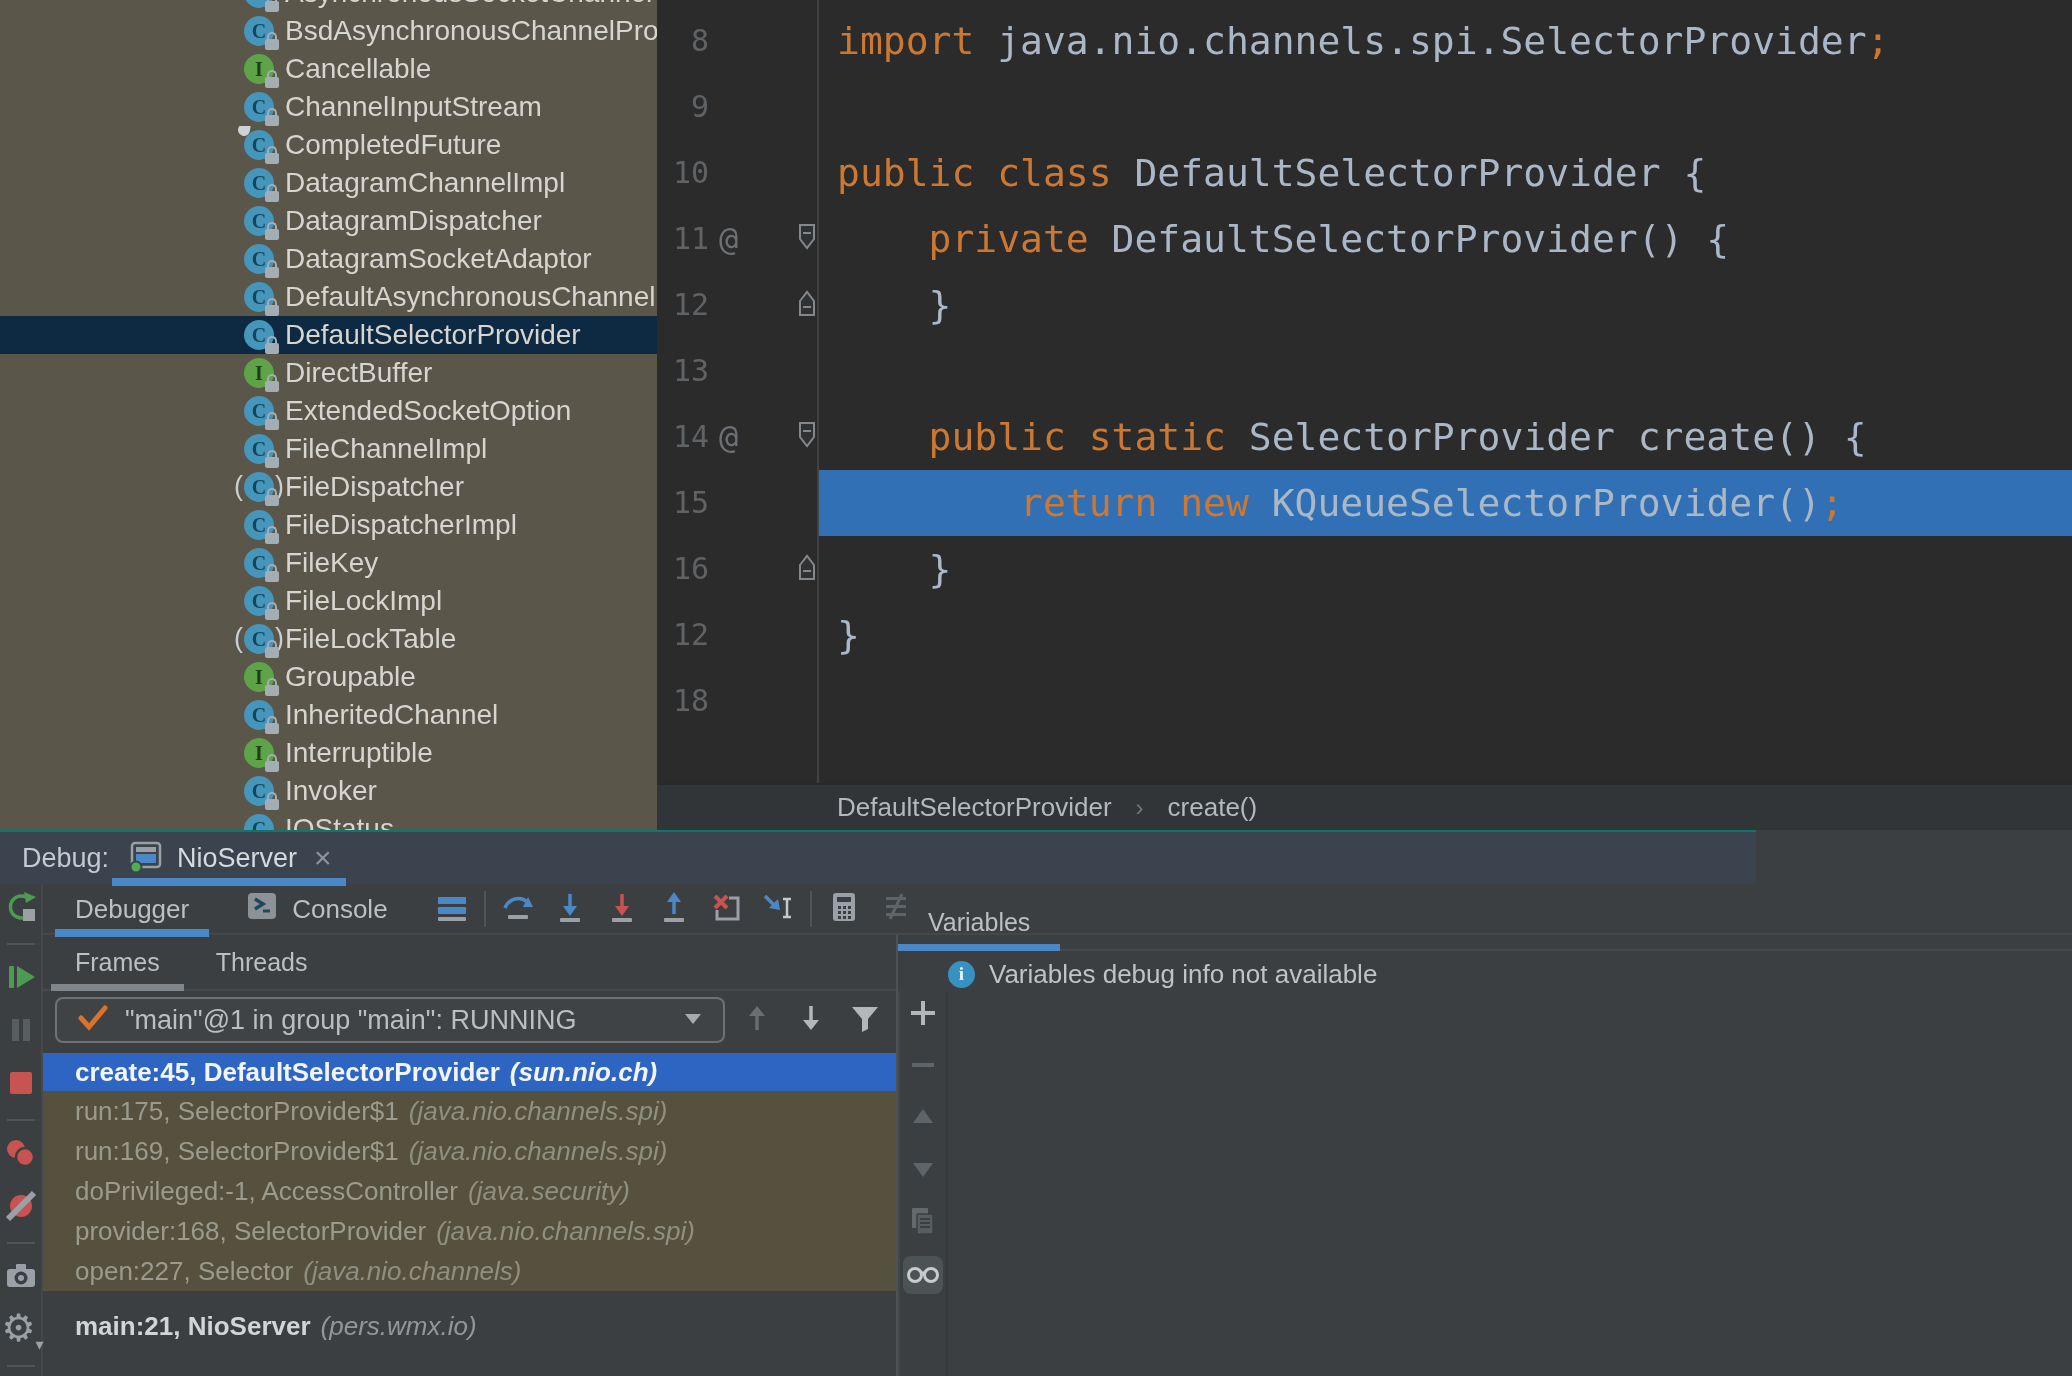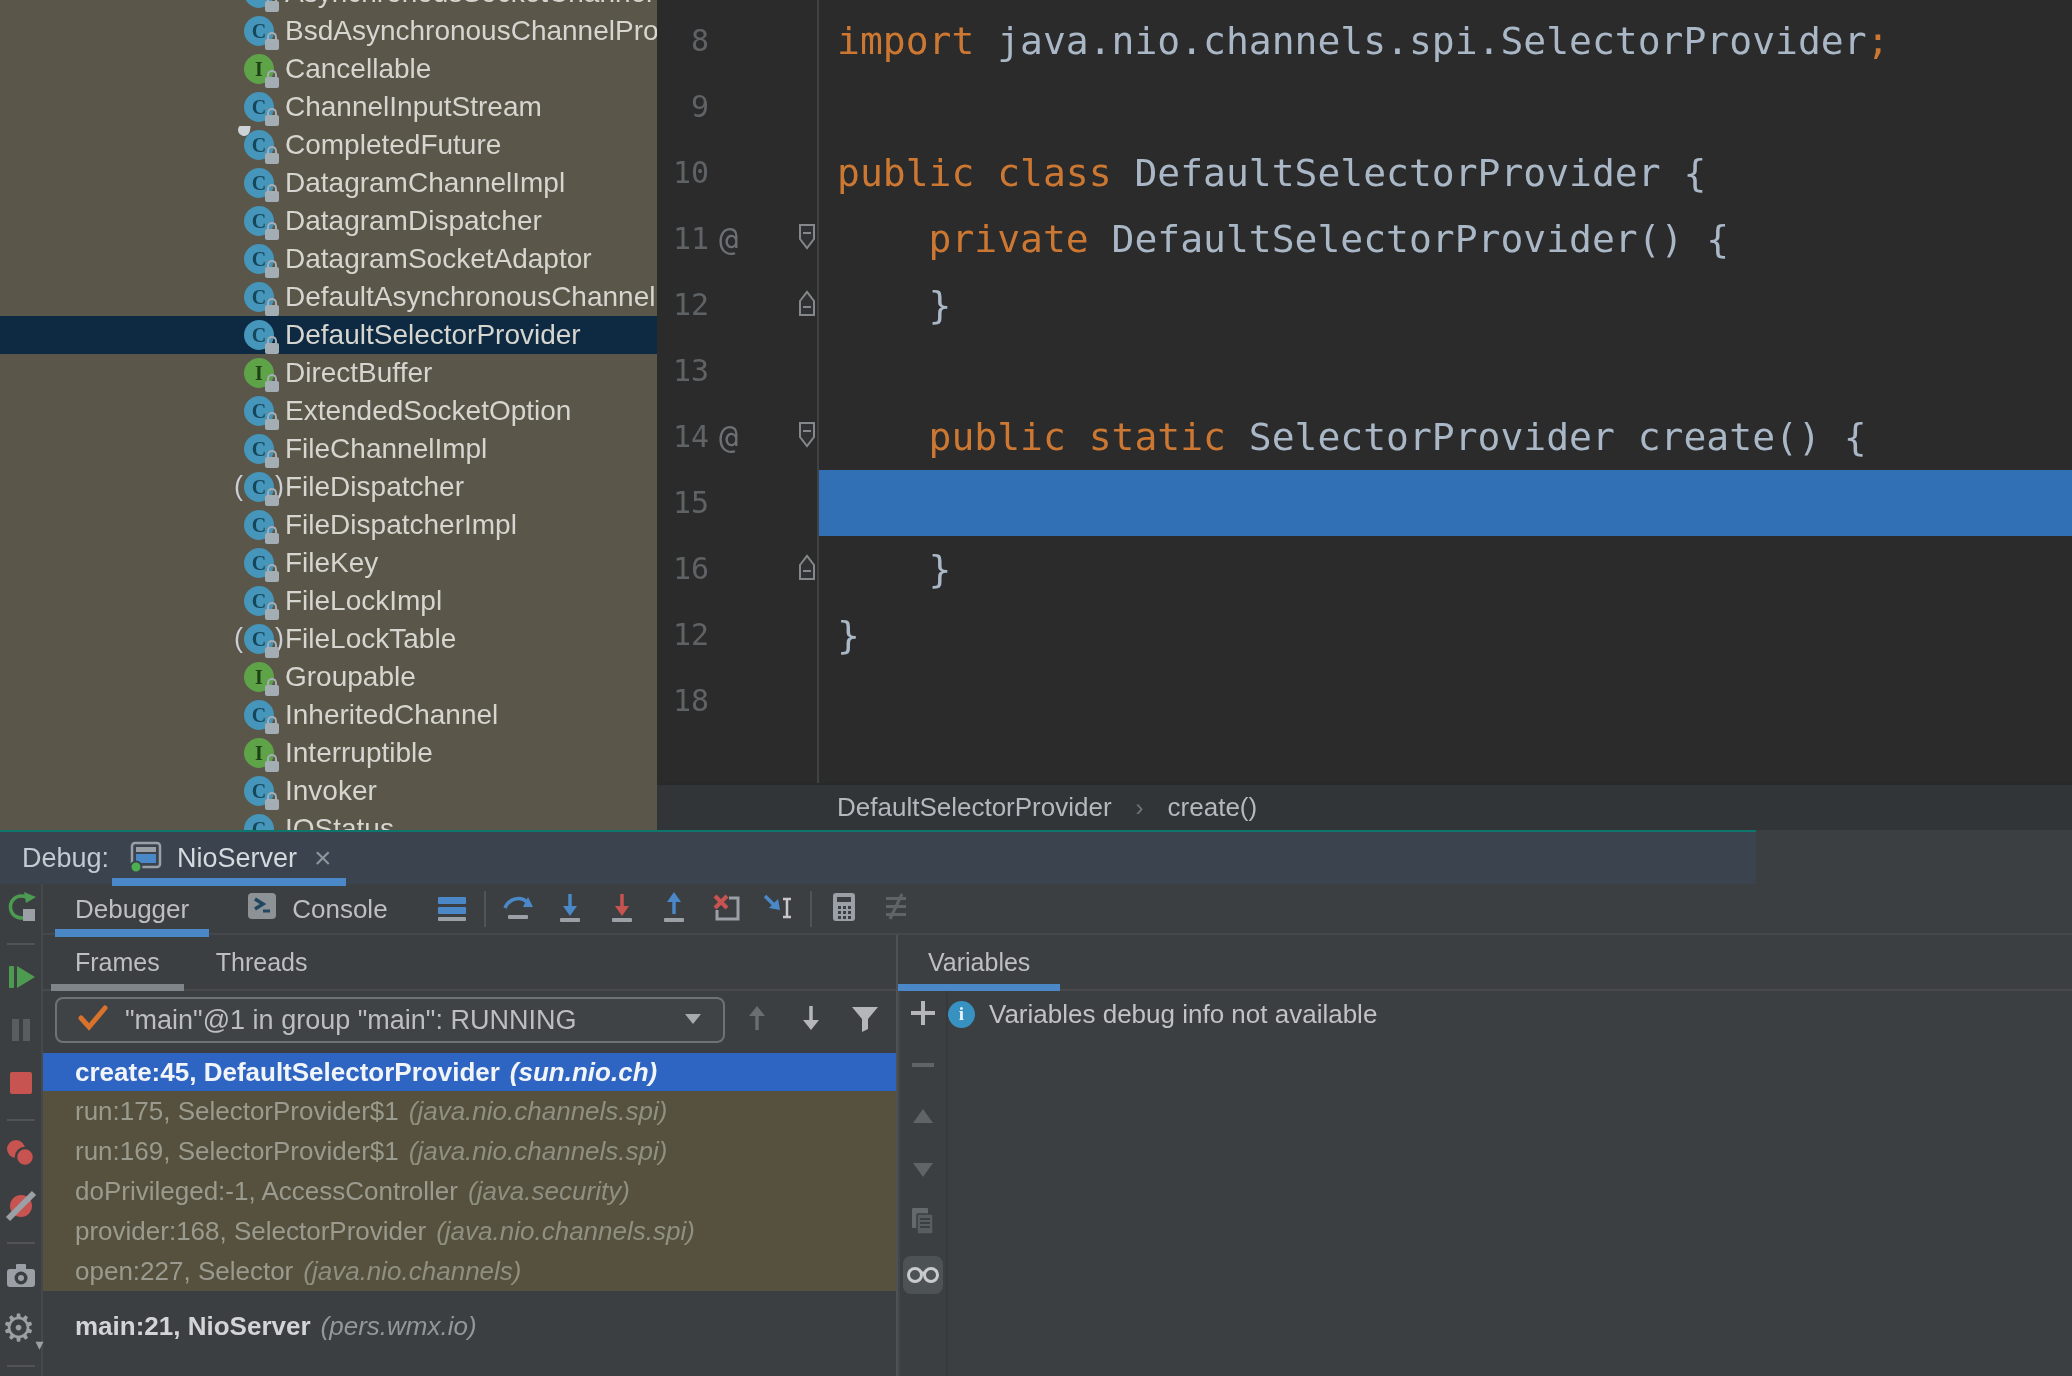"return new KQueueSelectorProvider();" span.code { html: none -> <span><span> </span><span>return new </span><span>KQueueSelectorProvider()</span><span>;</span></span> }
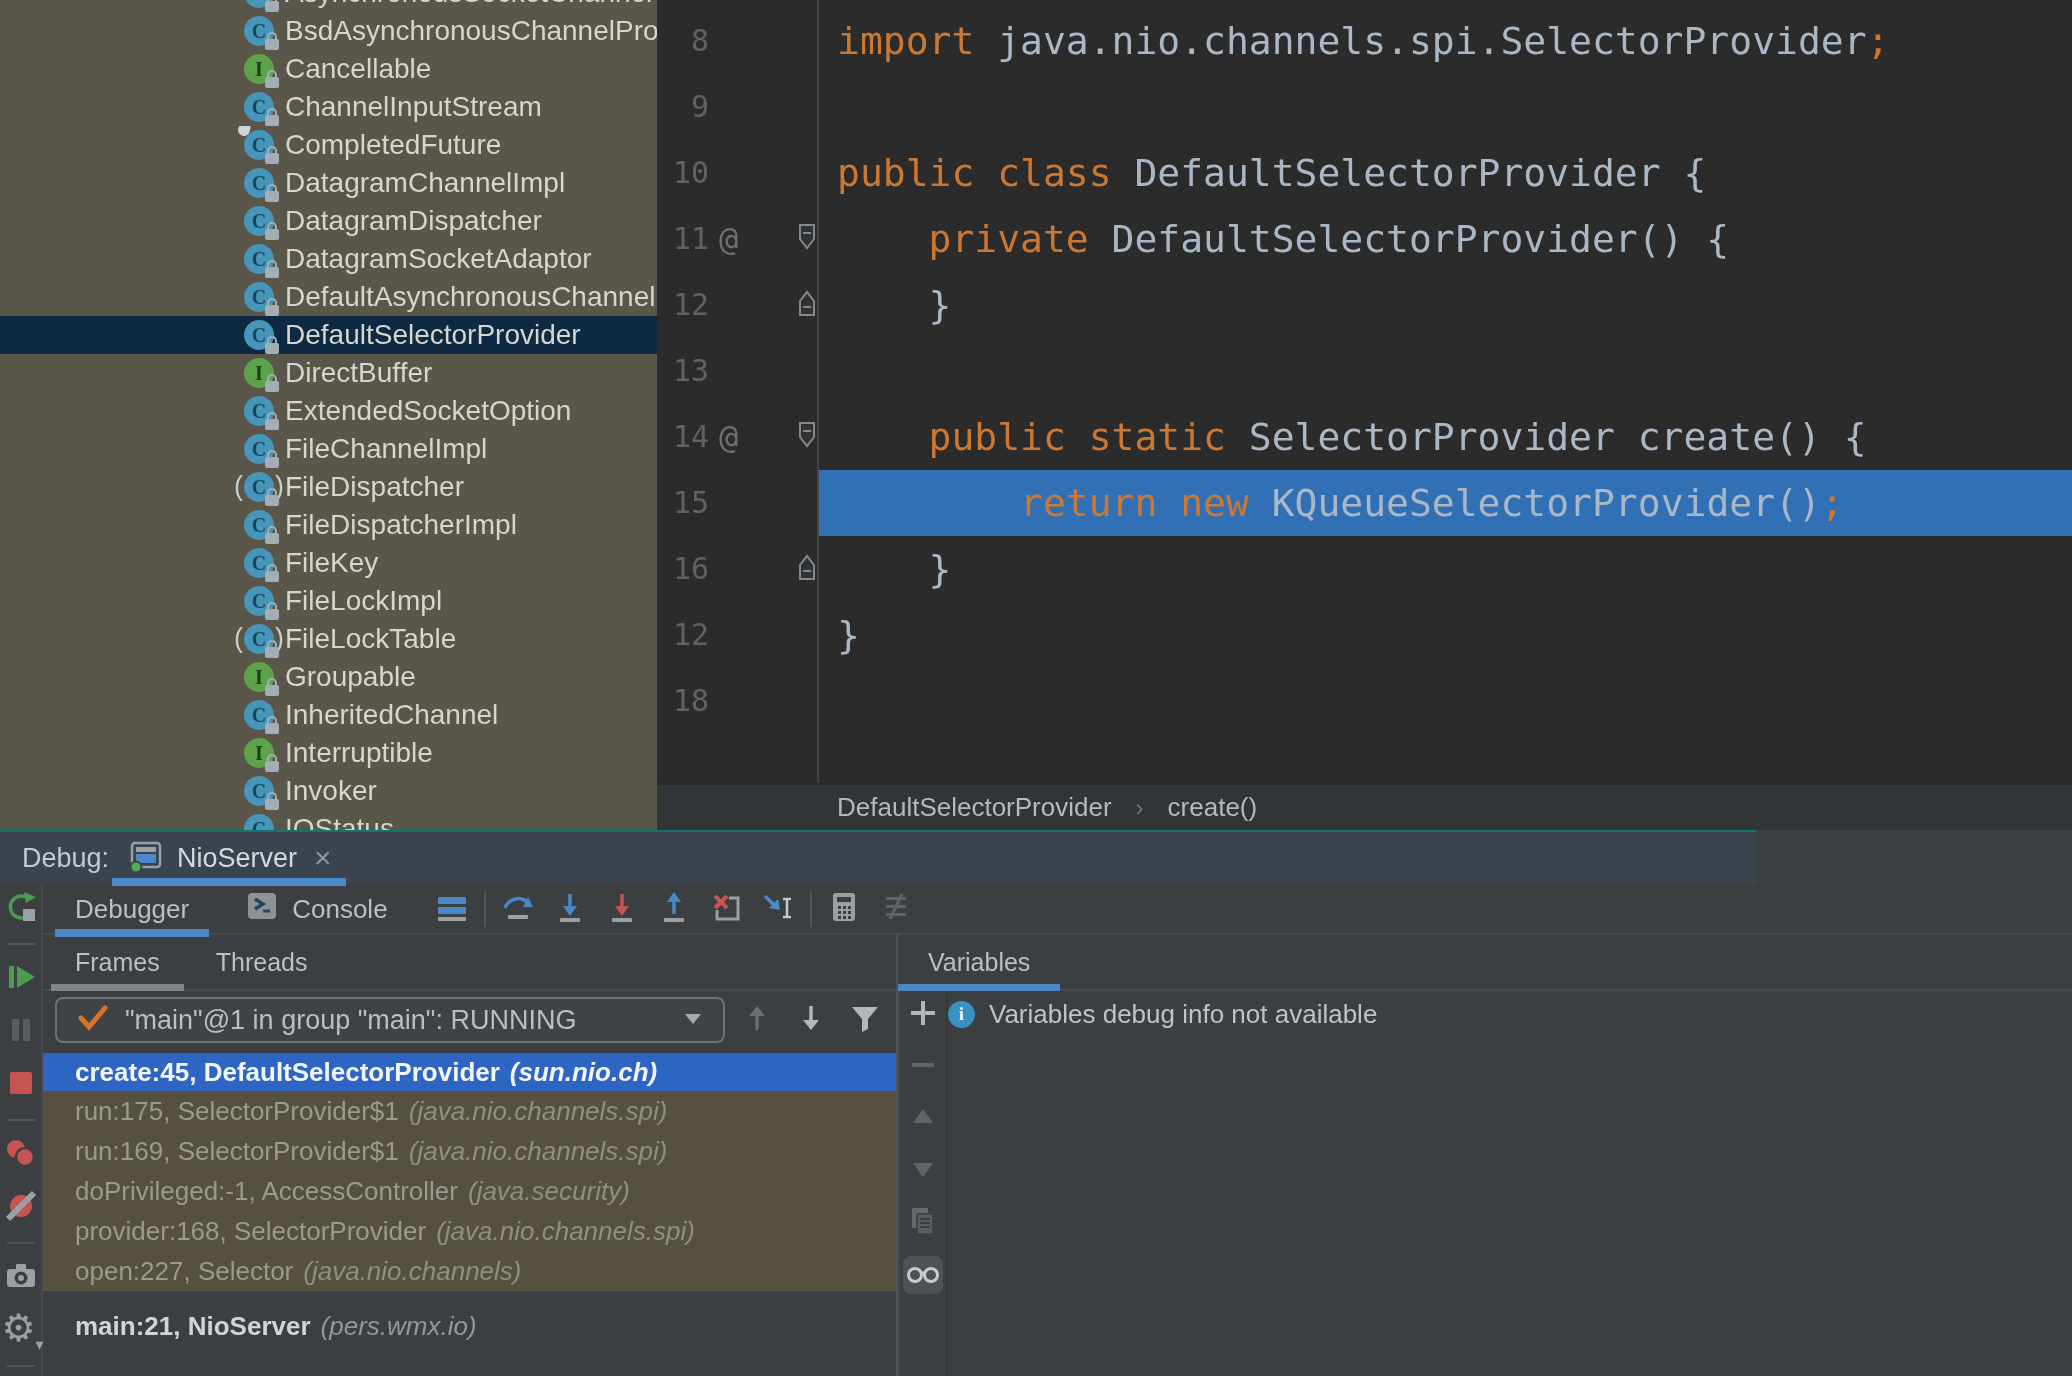"Variables" .variables-panel { top: 935px -> 895px }
